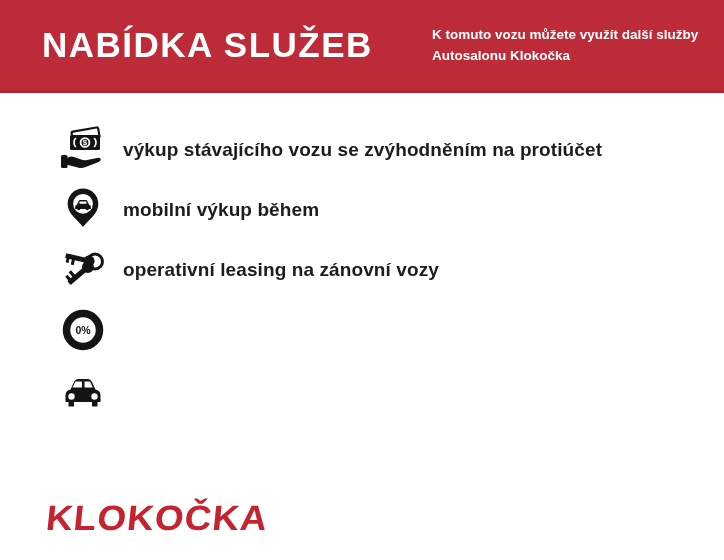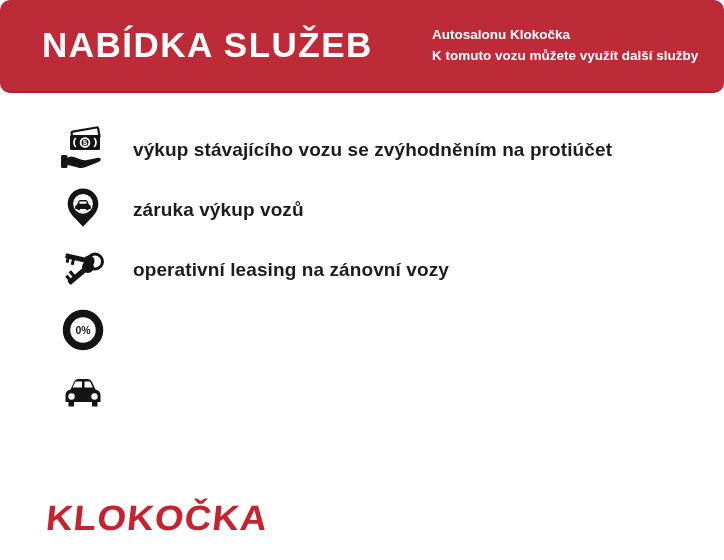"NABÍDKA SLUŽEB" div.header { border-radius: 10px -> none }
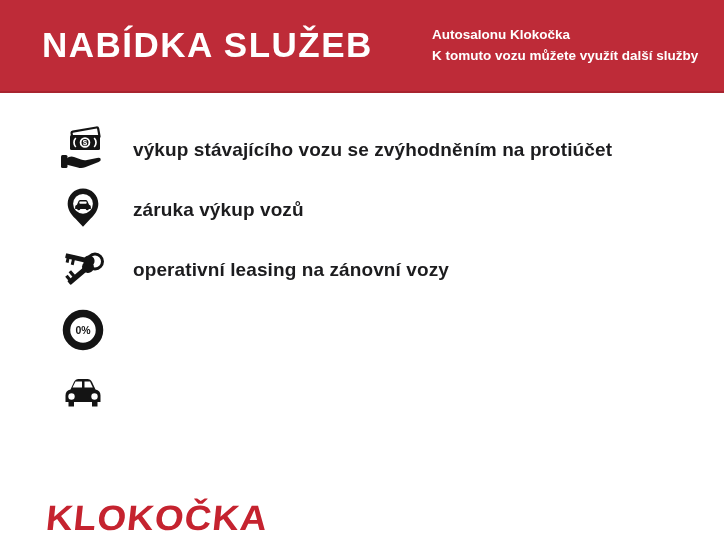"Autosalonu Klokočka" div { order: before "K tomuto vozu můžete využít" -> after "K tomuto vozu můžete využít" }
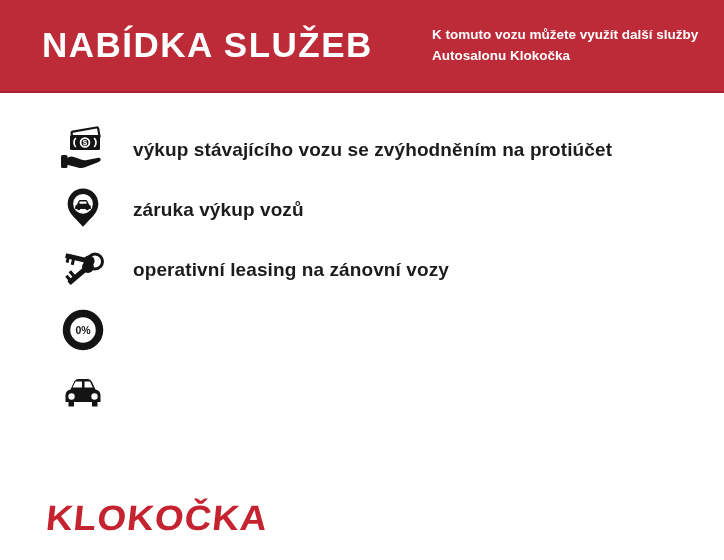"výkup stávajícího vozu se zvýhodněním" .service-label { margin-left: 10px -> none }
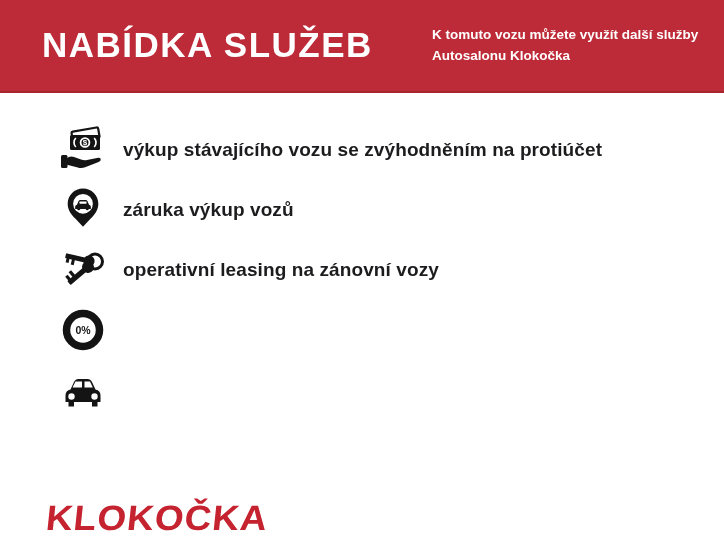"záruka výkup vozů" span.service-label { text: záruka výkup vozů -> mobilní výkup během }
